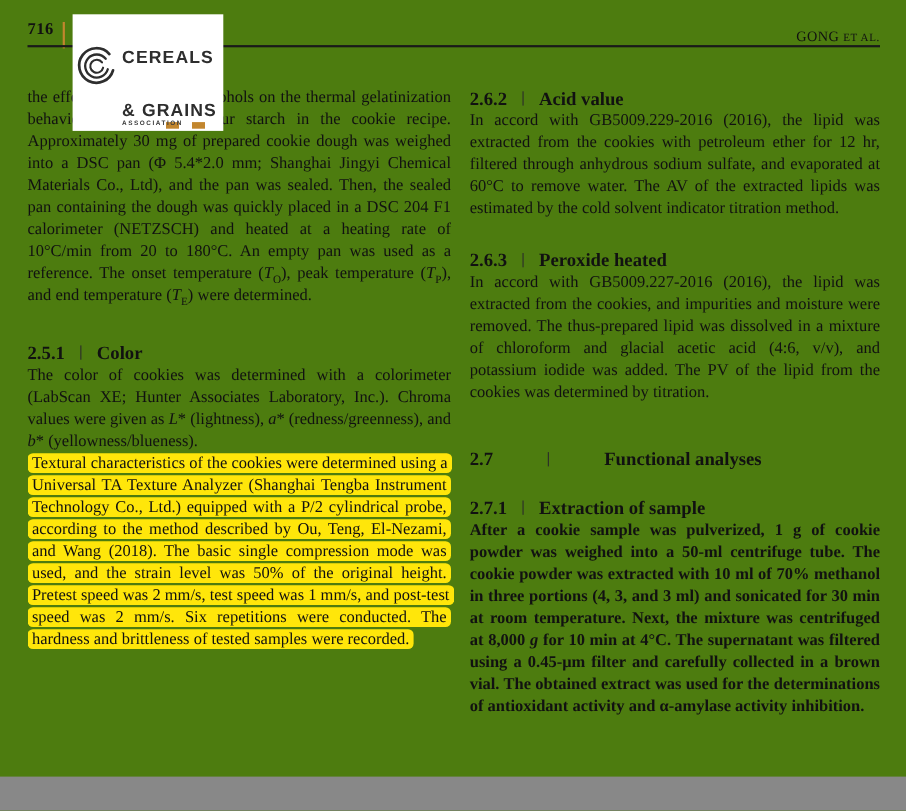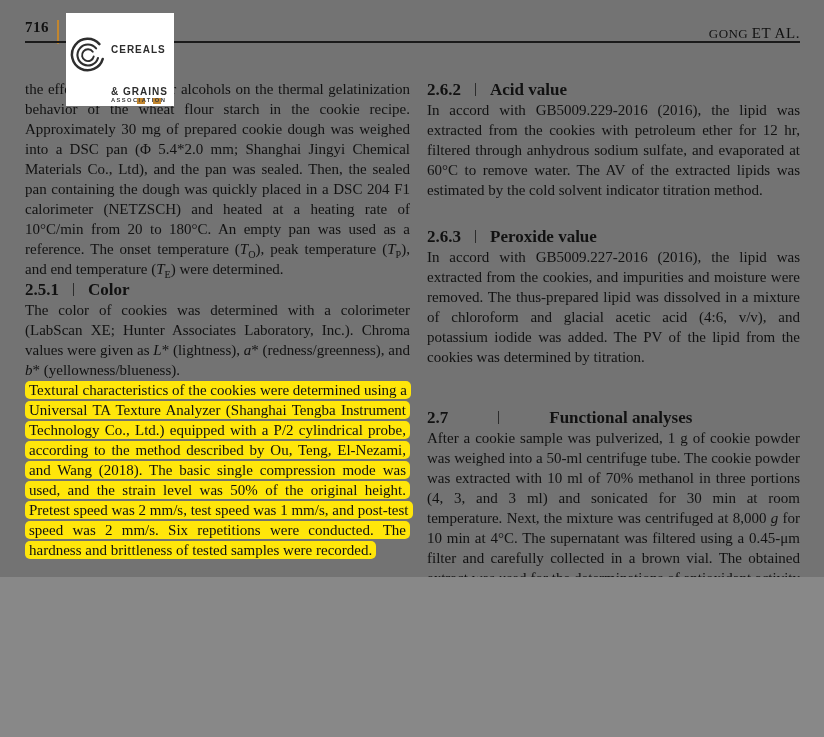"716" .page { background: #737373 -> #4d7c0f; height: 577px -> 706px }
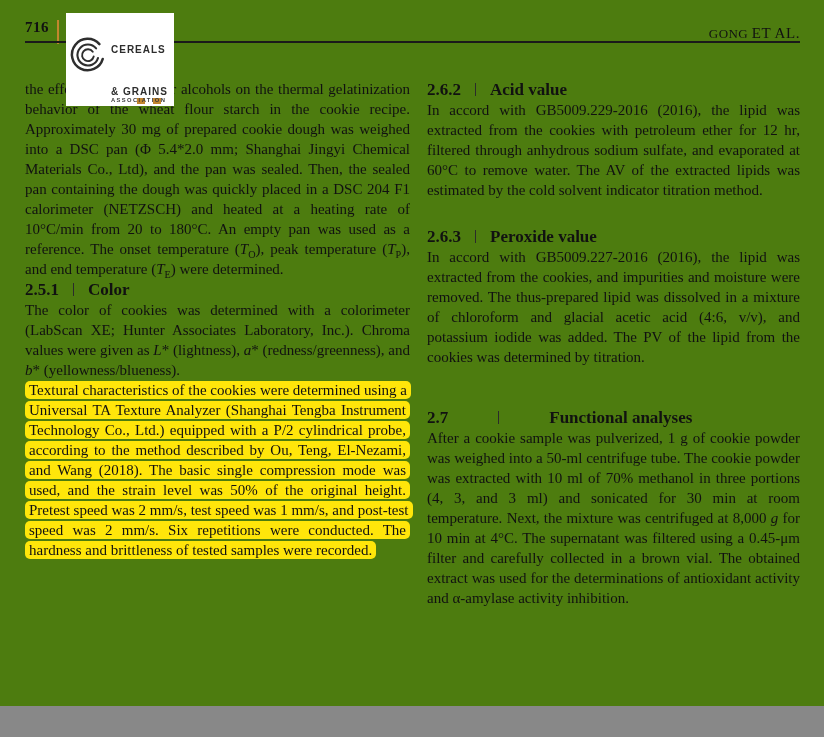"ET AL." .running-head .etal { font-size: 15px -> 10px }
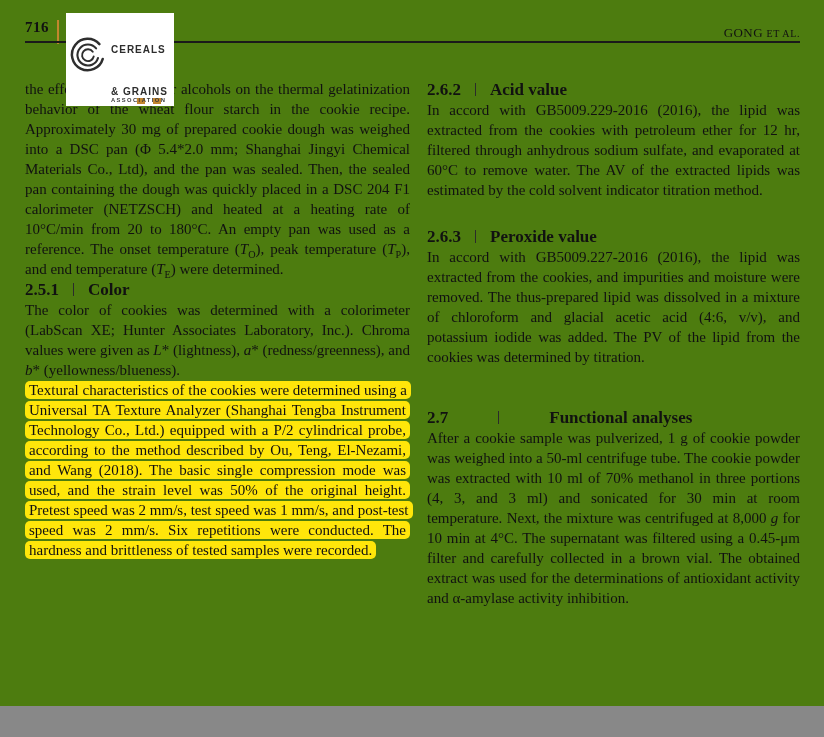"CEREALS" .logo-line { font-size: 10px -> 16px }
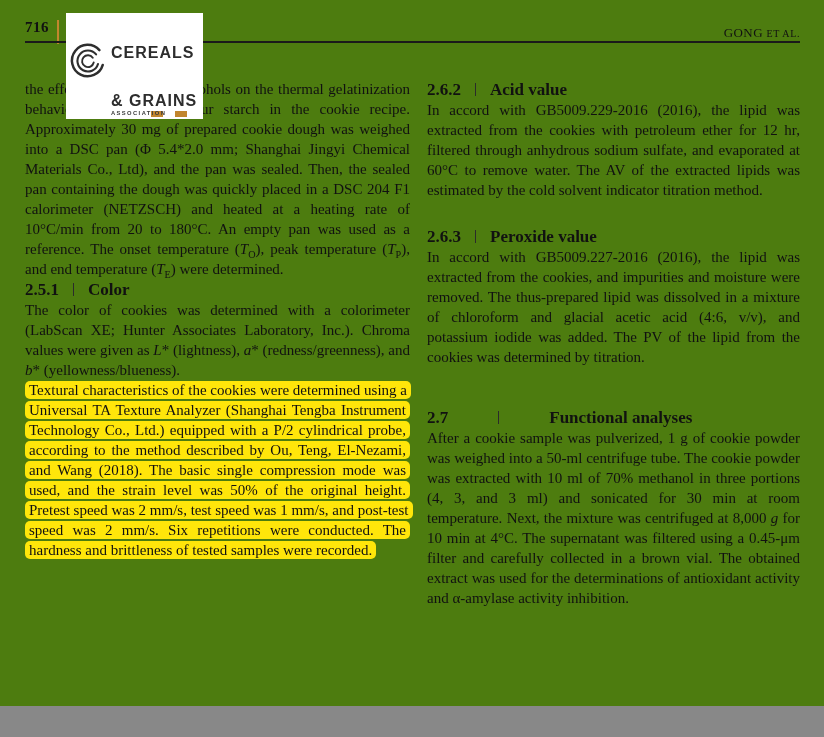"Peroxide value" span { text: value -> heated }
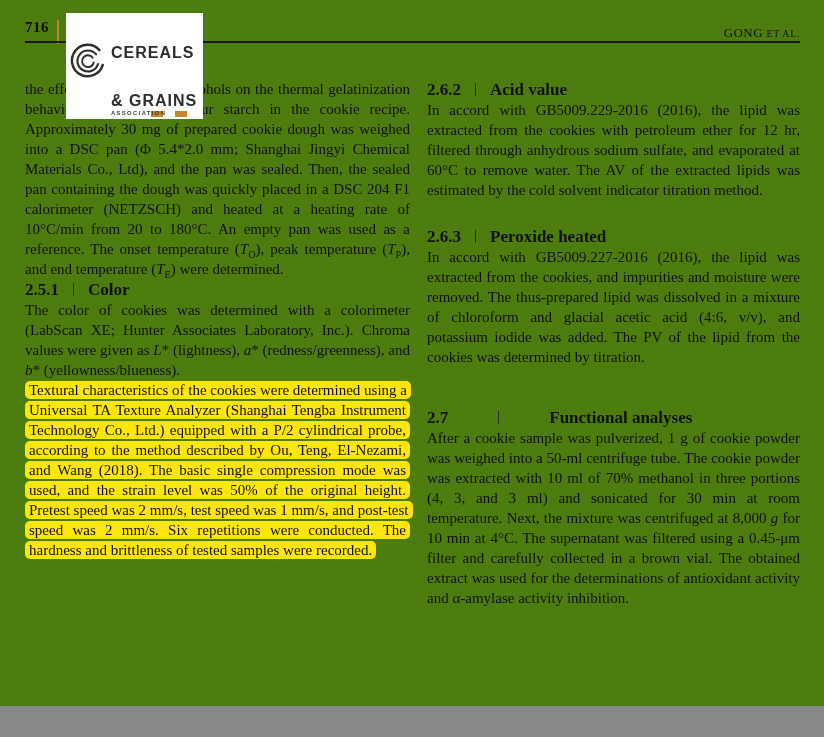"2.5.1" .mt31 { margin-top: none -> 31px }
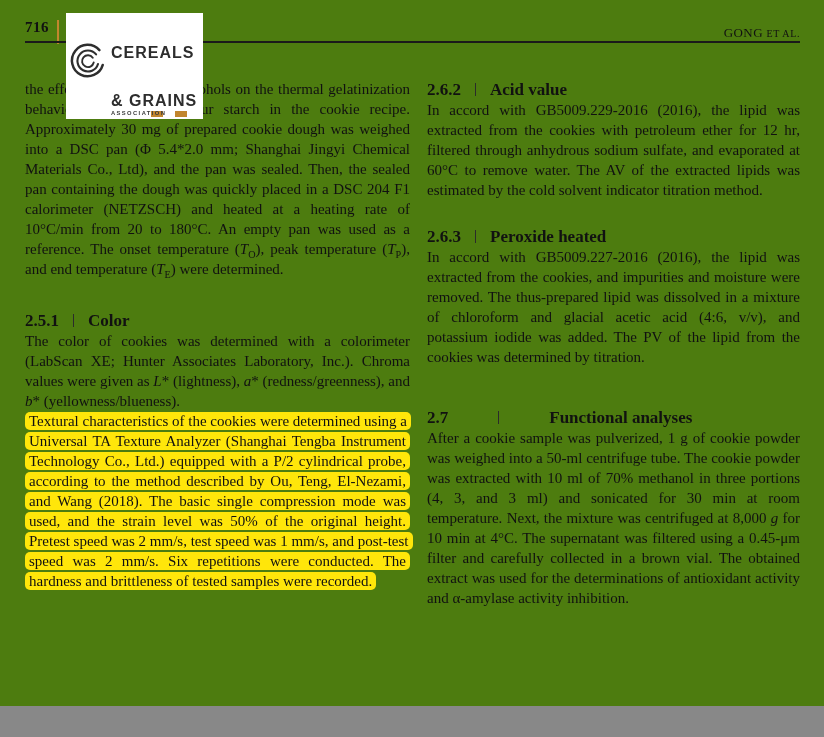"2.7.1" h3.sec { html: none -> <h3> <span>2.7.1</span> <span></span> <span>Extraction of sample</span> </h3> }
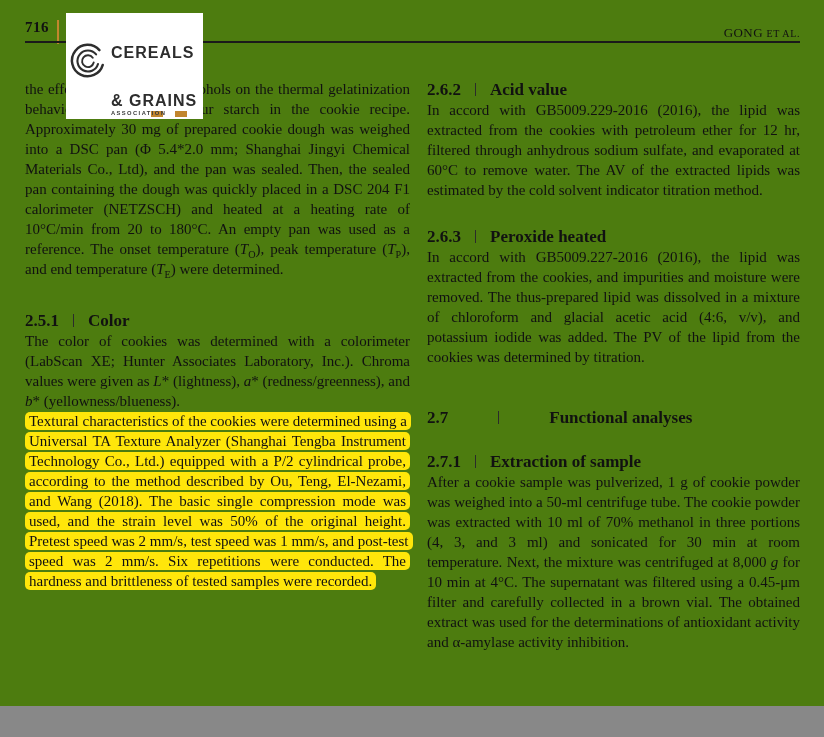"After a cookie sample was" .mt13 { font-weight: none -> bold }
